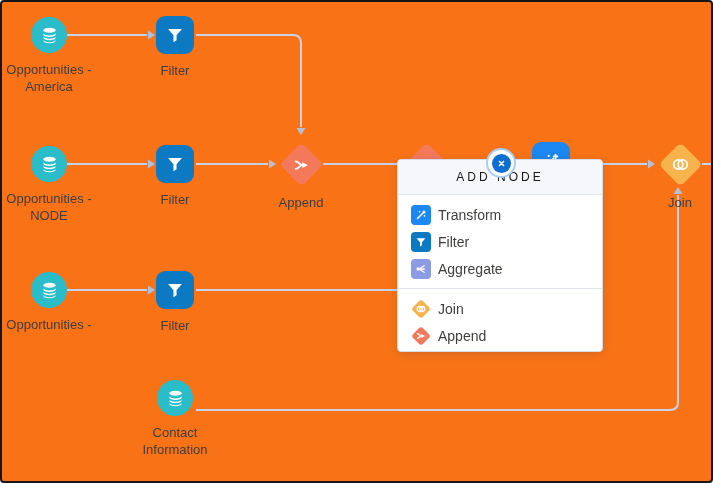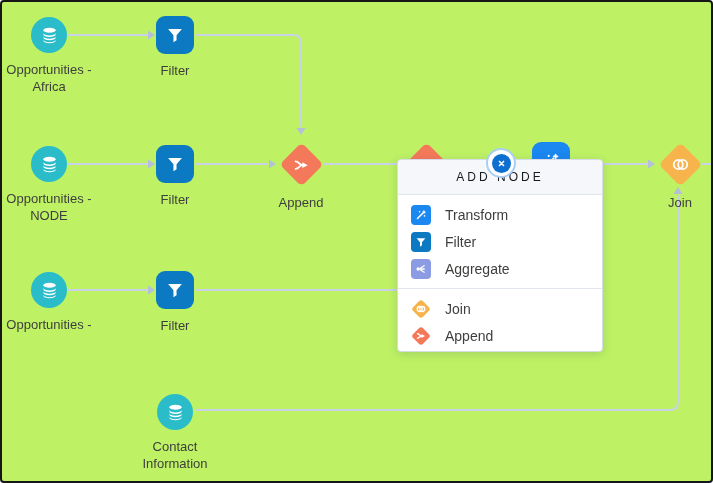"Opportunities -" .frame { background: #bef264 -> #f97316 }
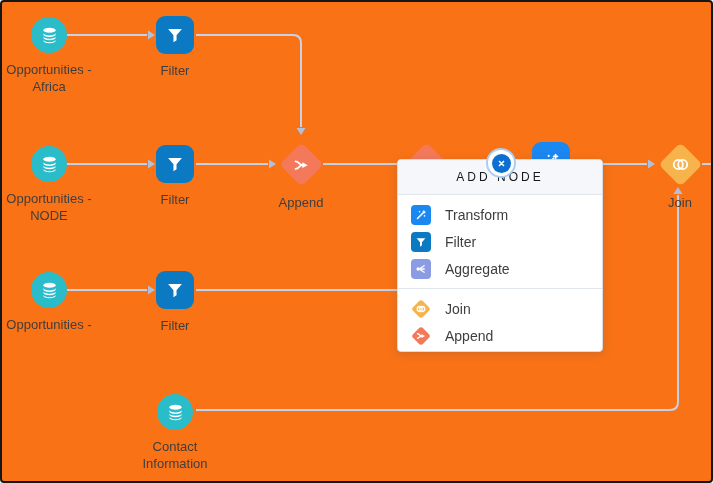"Africa" div { text: Africa -> America }
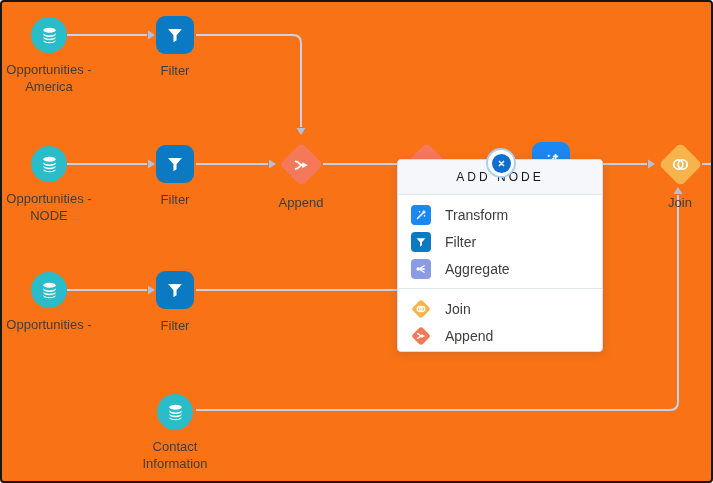"Transform" .popup-item { gap: 14px -> 7px }
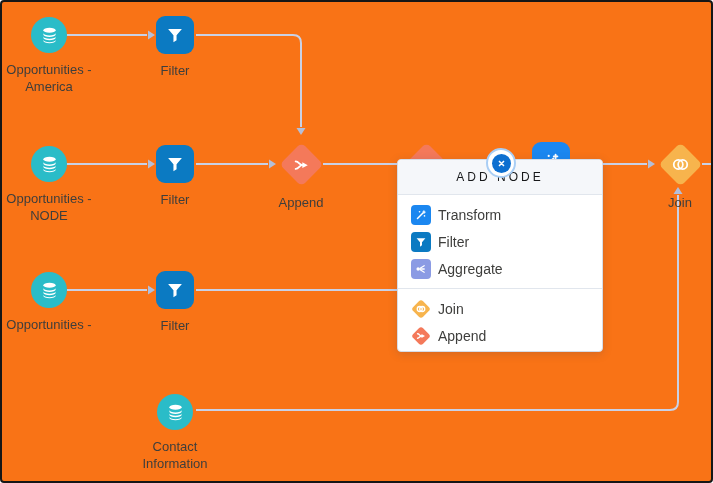"Contact" div.node { top: 392px -> 378px }
